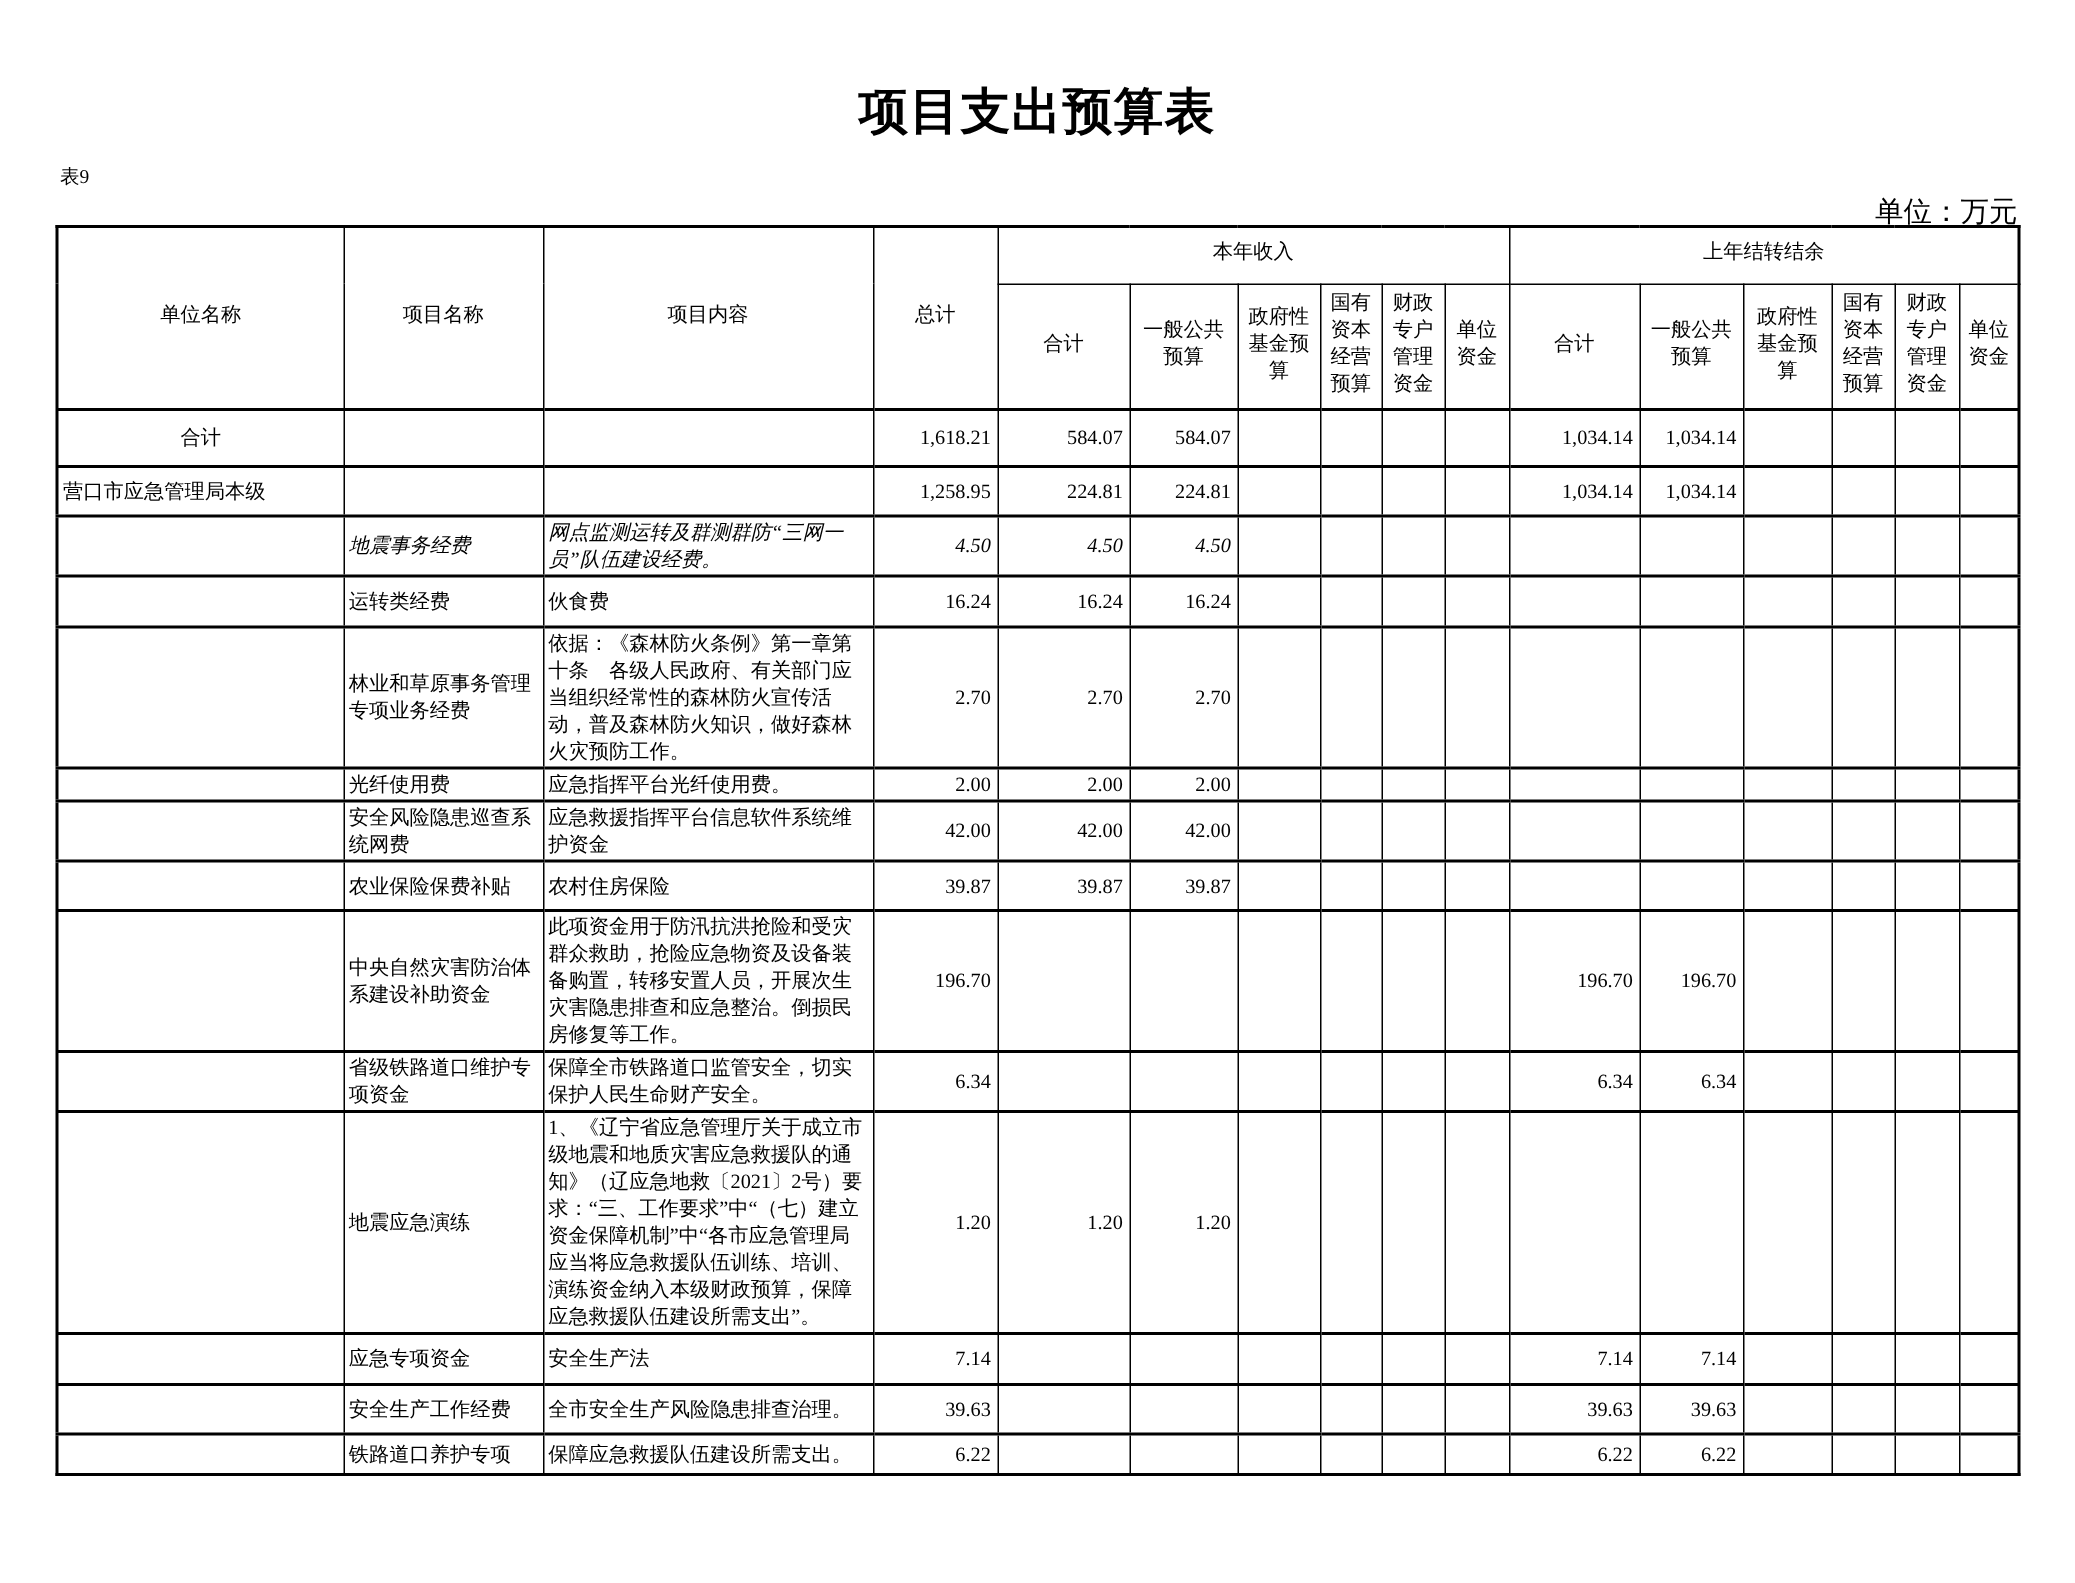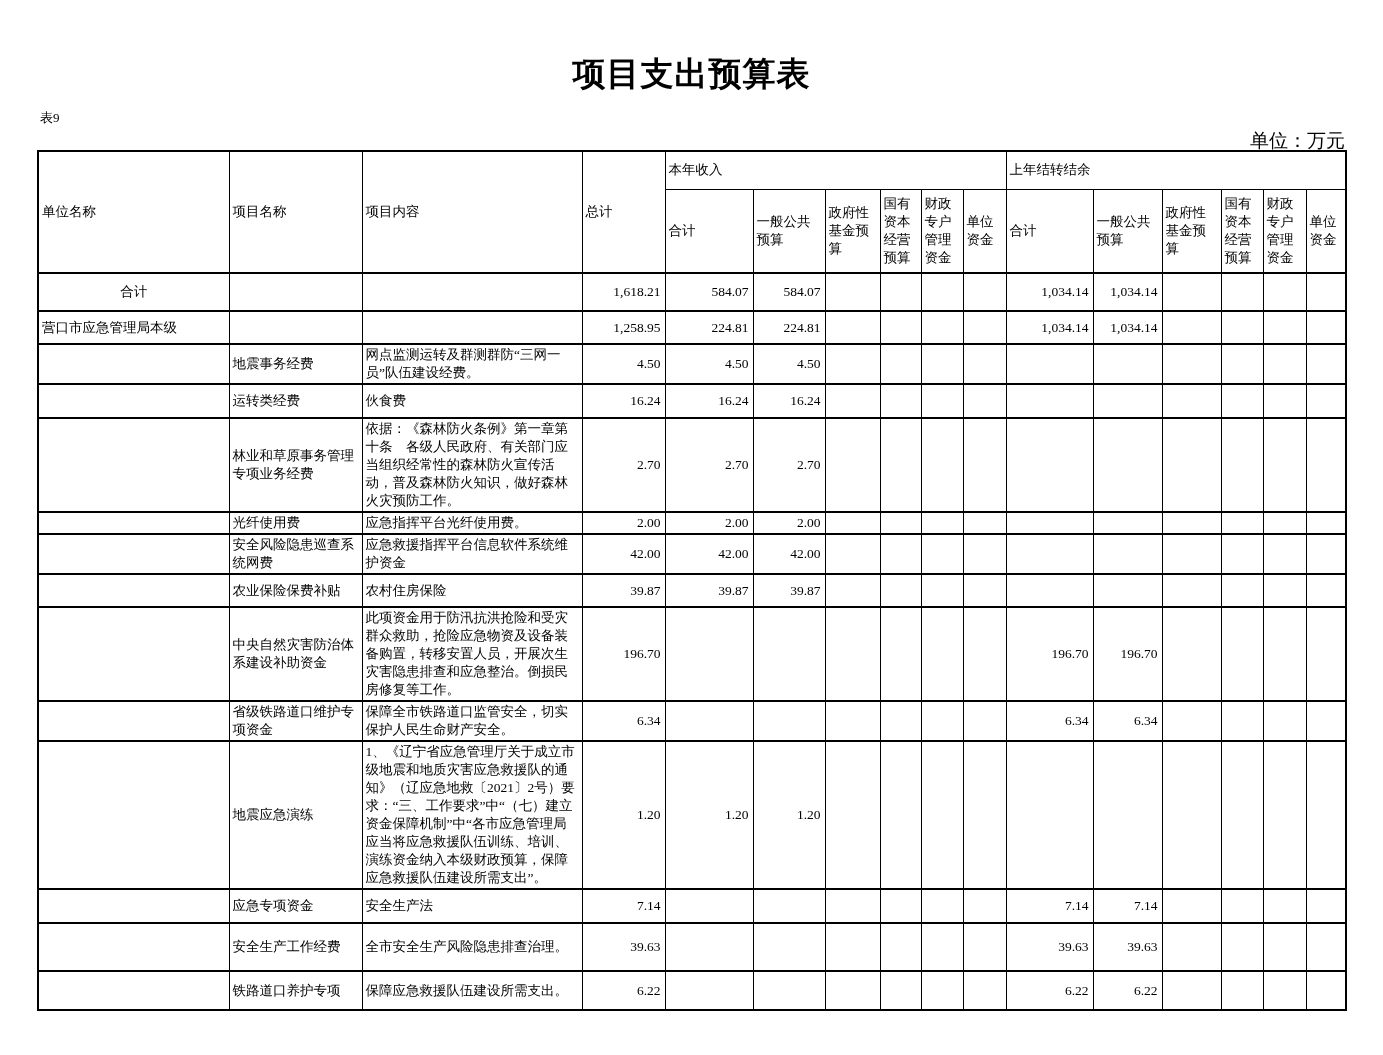"本年收入" thead th { font-family: none -> Liberation Mono, monospace; text-align: left -> center }
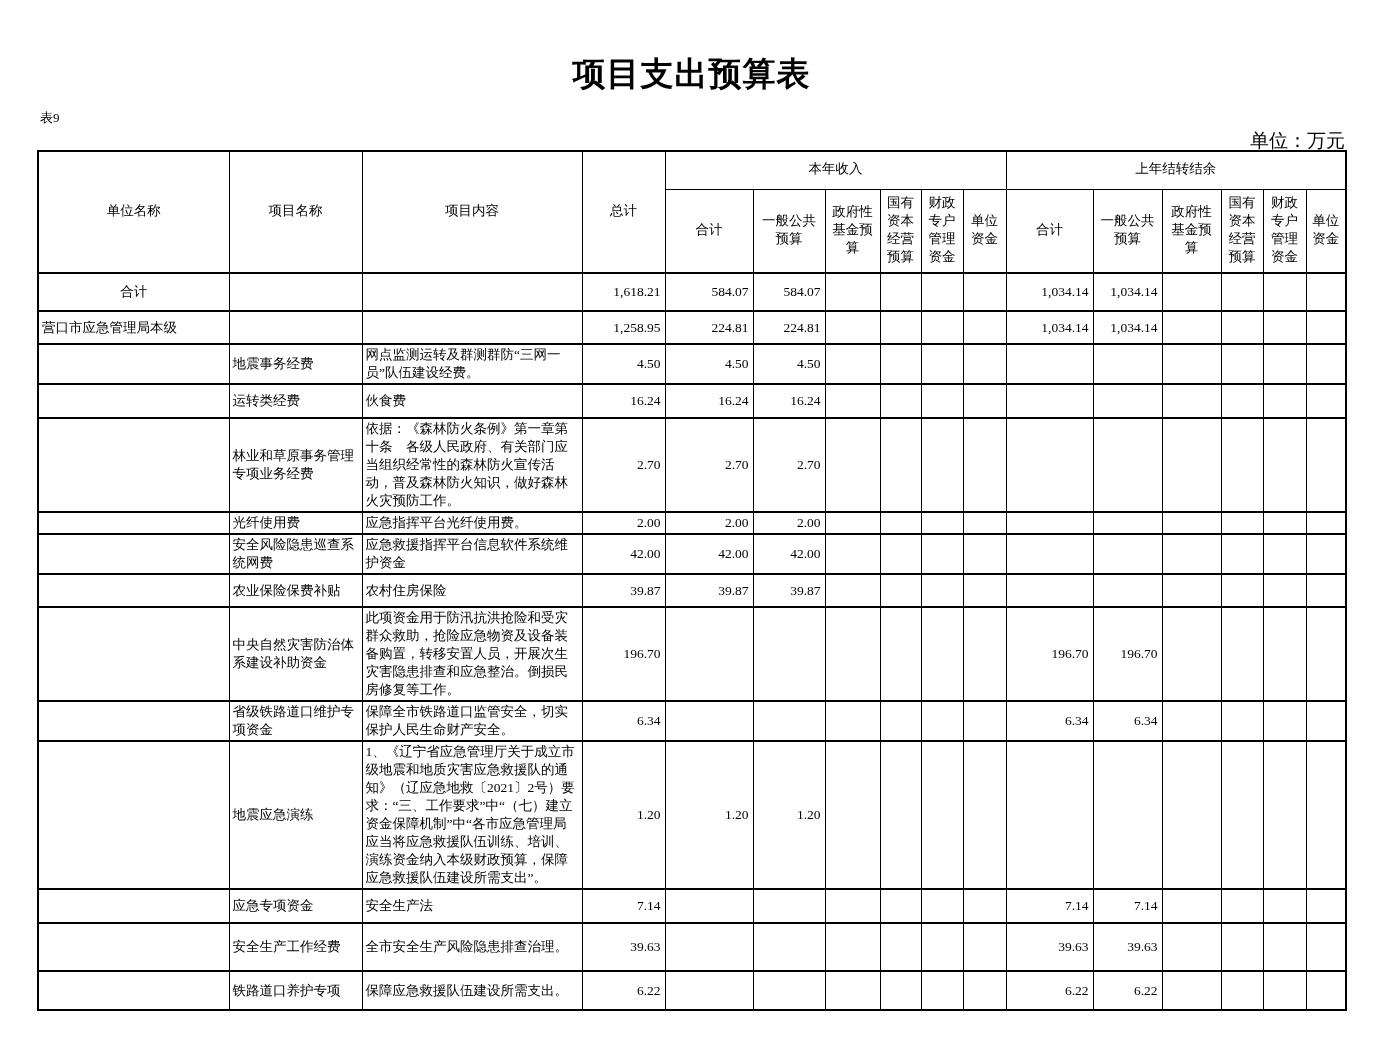"地震事务经费" tbody tr:nth-child(3) { font-style: none -> italic }
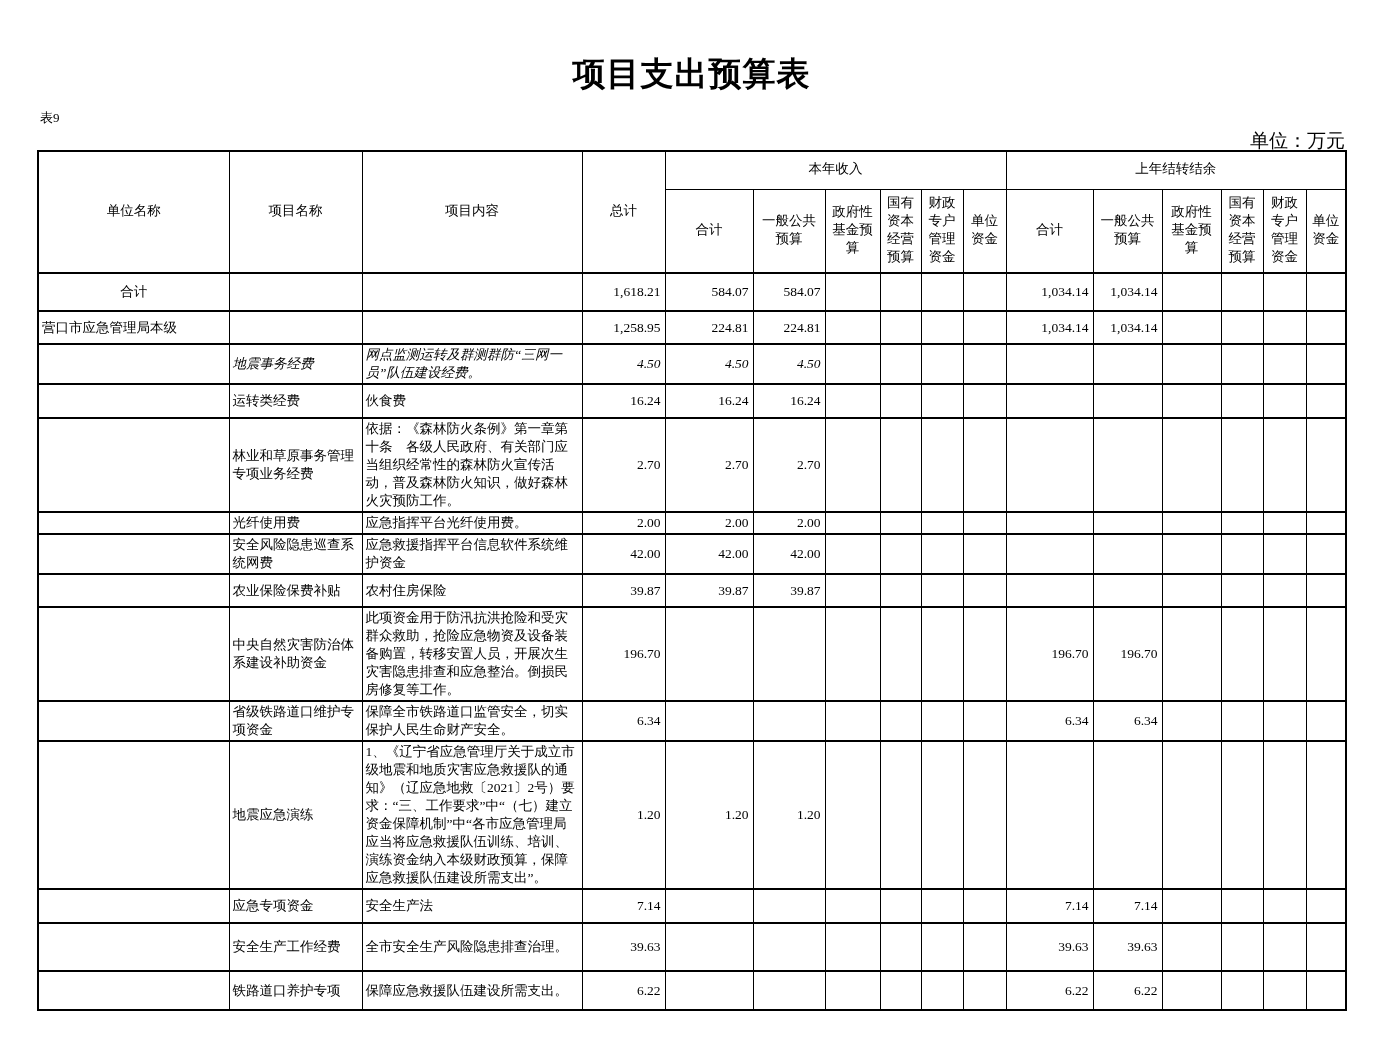"安全生产工作经费" tbody tr:nth-child(13) { height: 48px -> 33px }
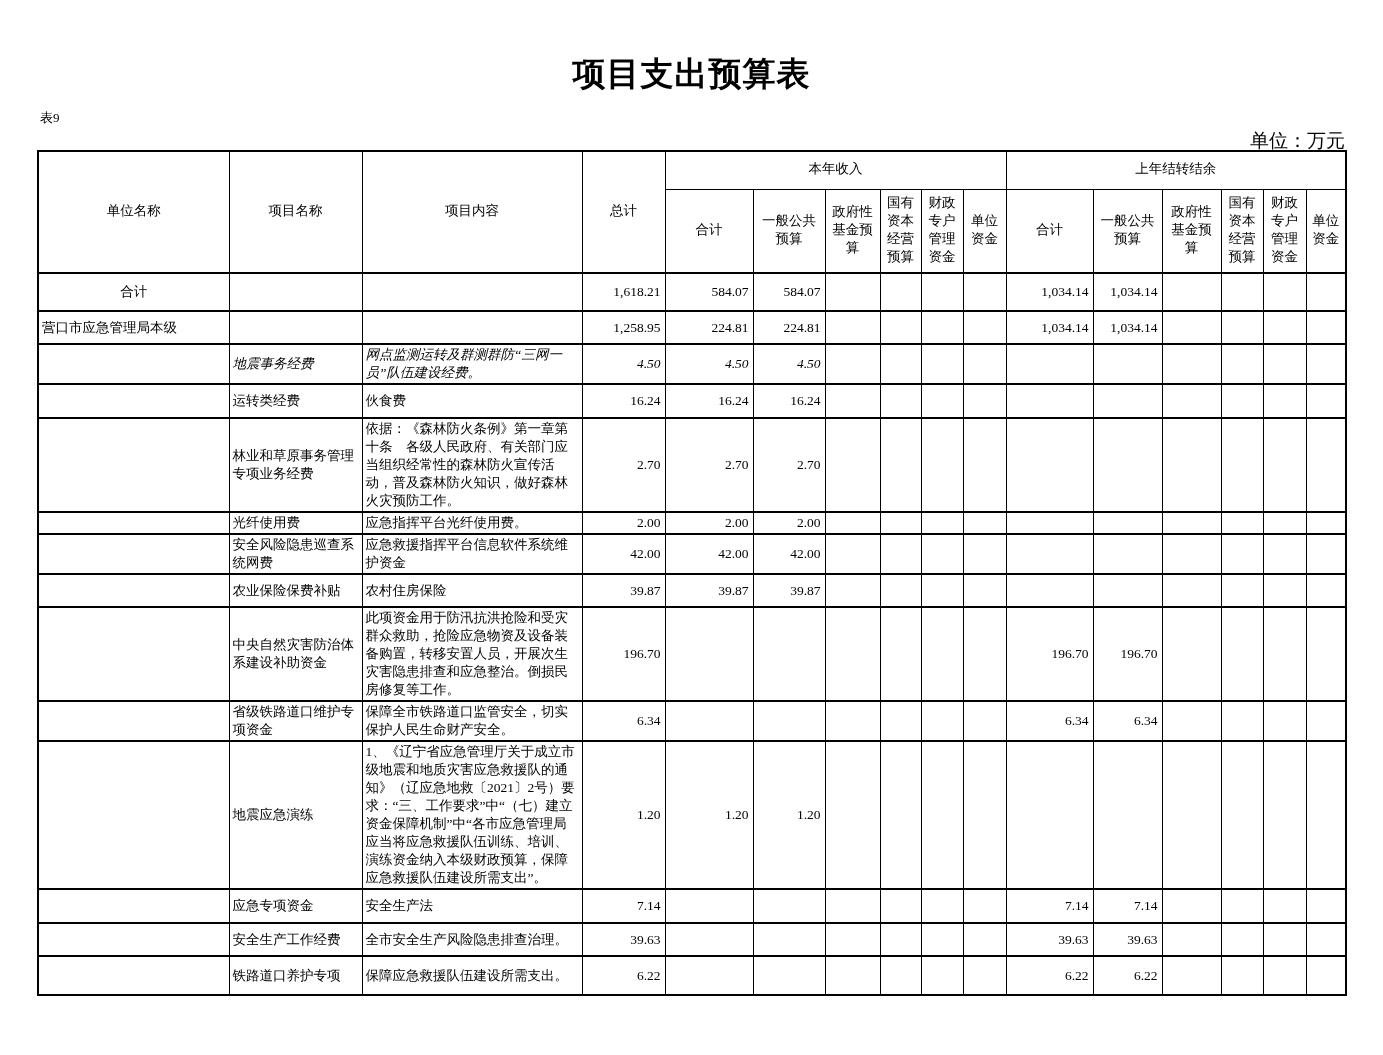"铁路道口养护专项" tbody tr:nth-child(14) { height: 39px -> 27px }
